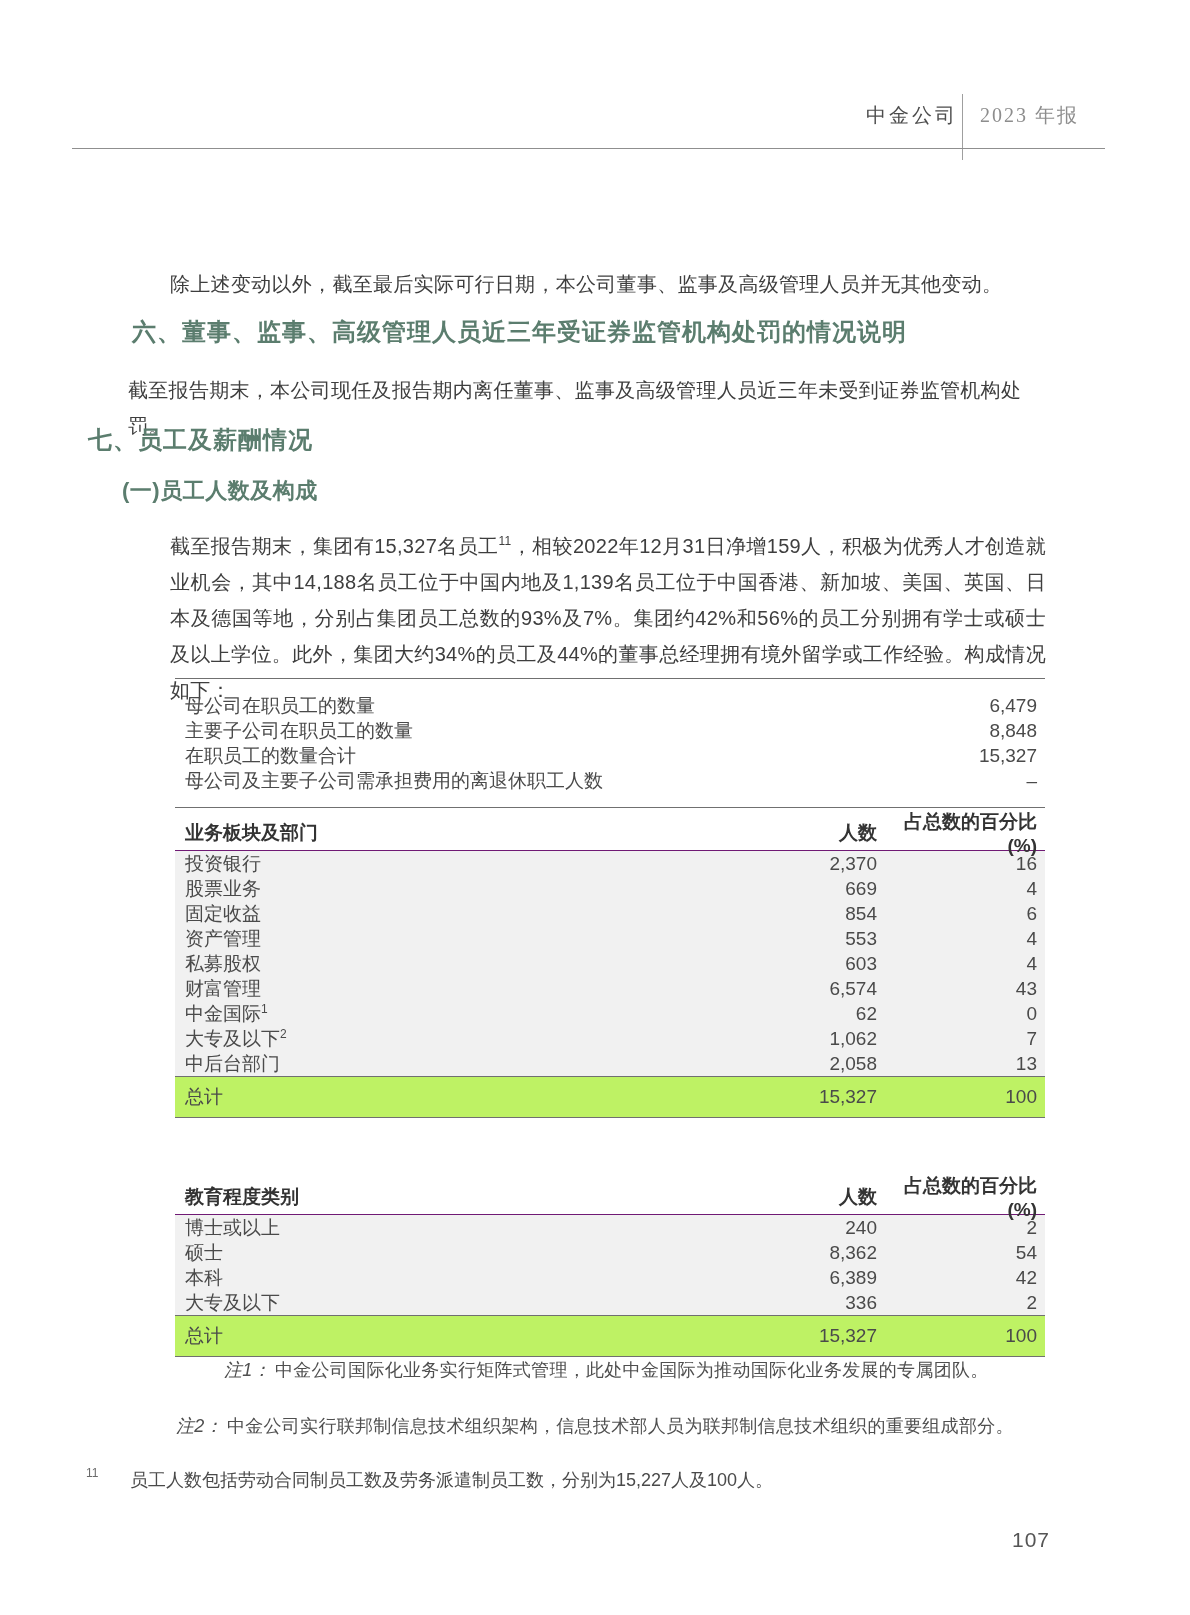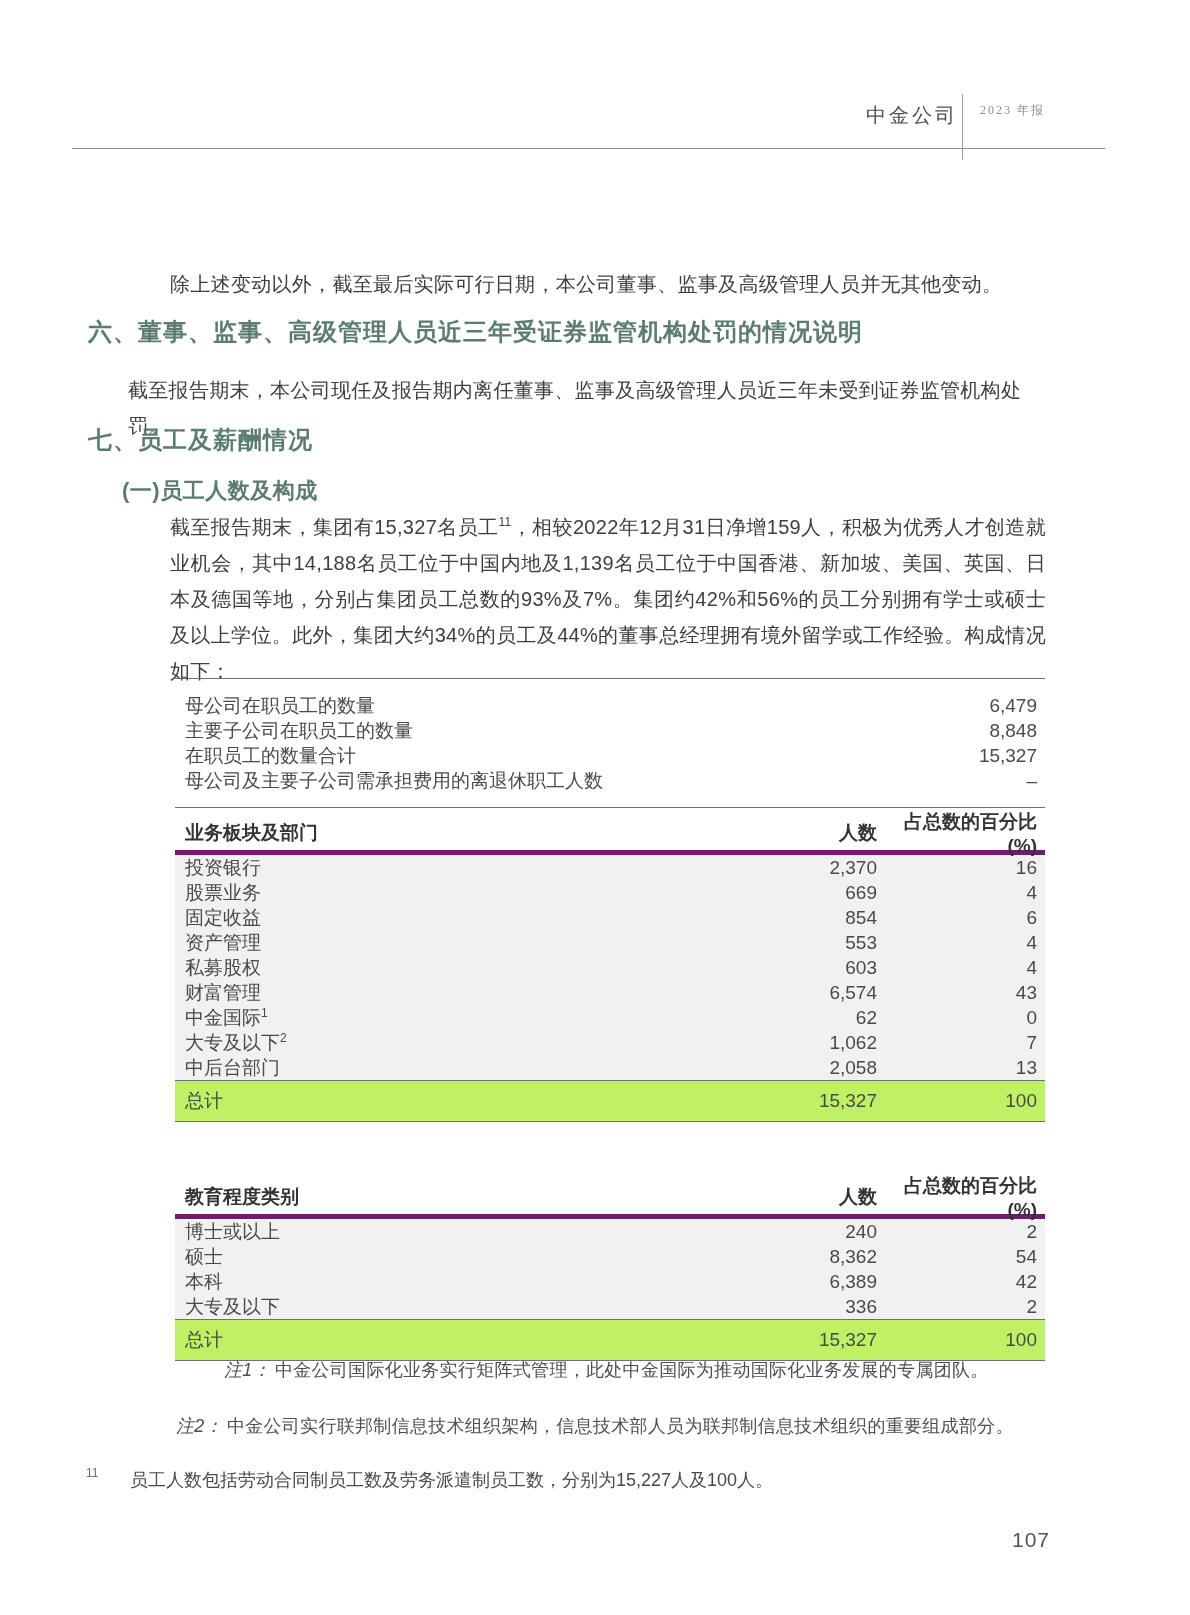"2023 年报" .hdr-edition { font-size: 12px -> 20px }
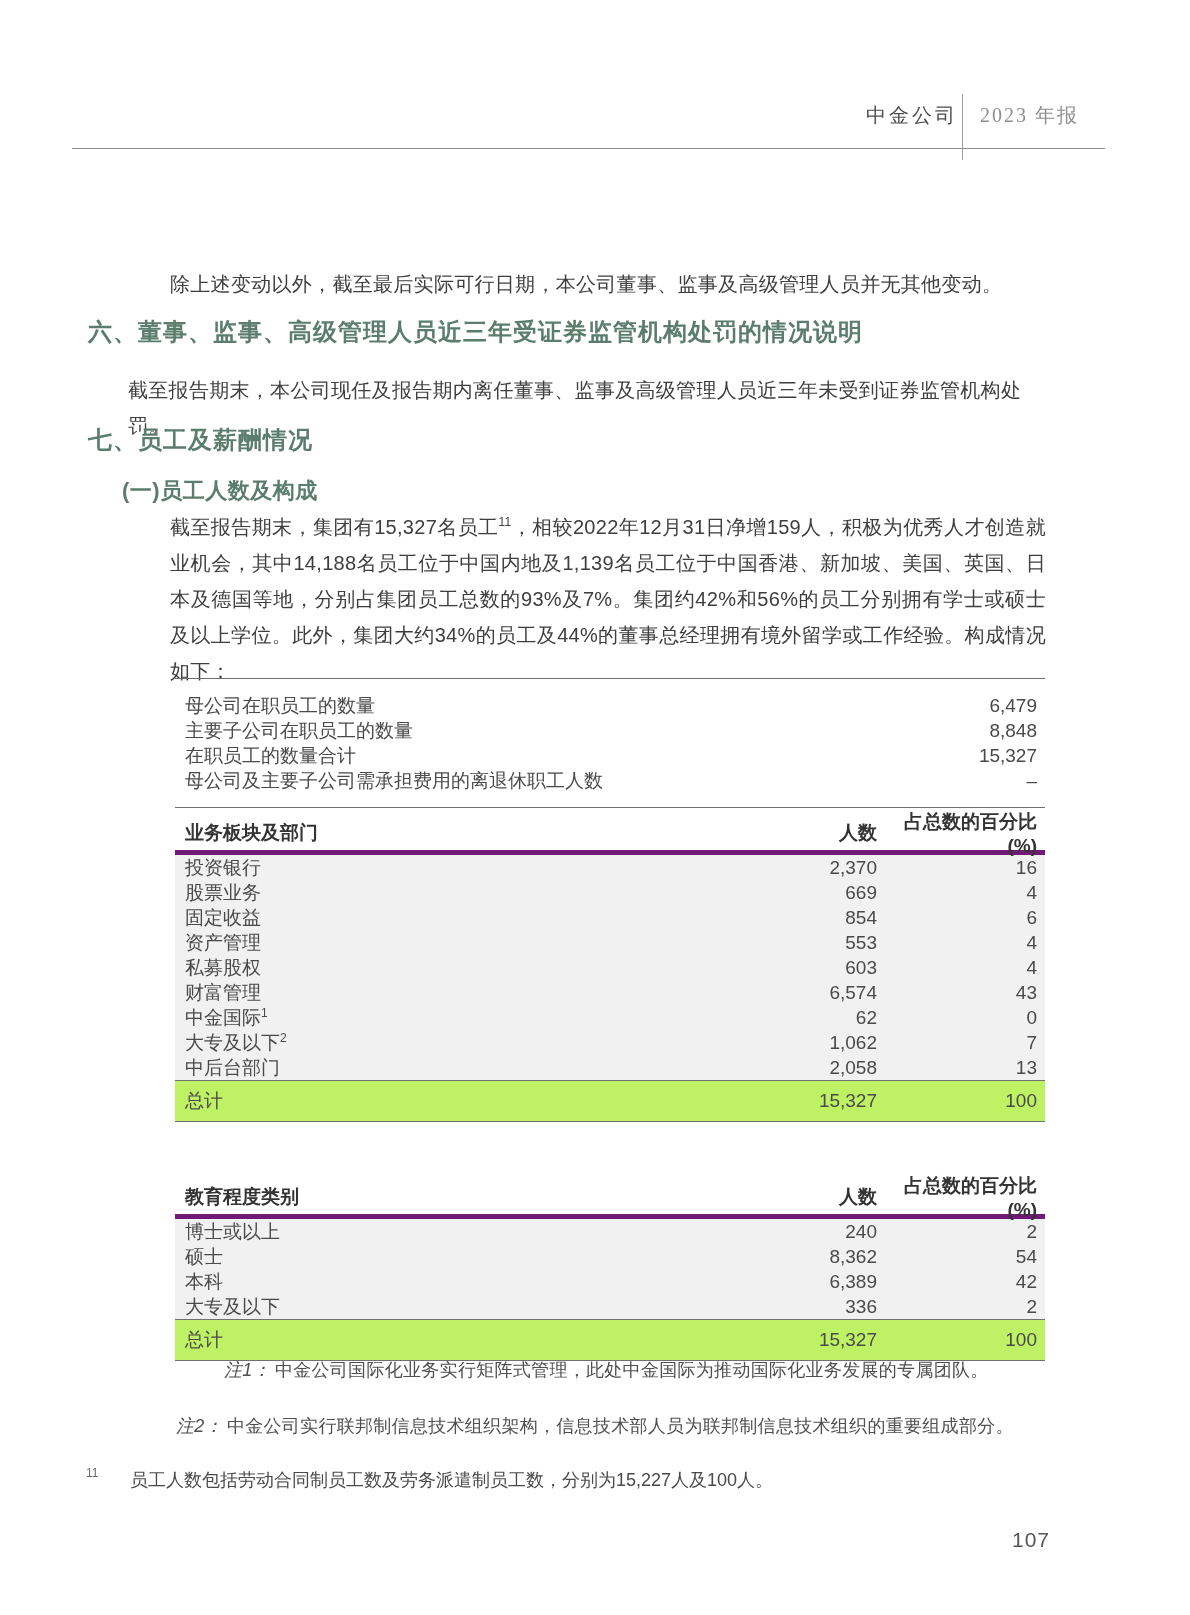"六、董事、监事、高级管理人员近三年受证券监管机构处罚的情况说明" #heading-6 { margin-left: none -> 44px }
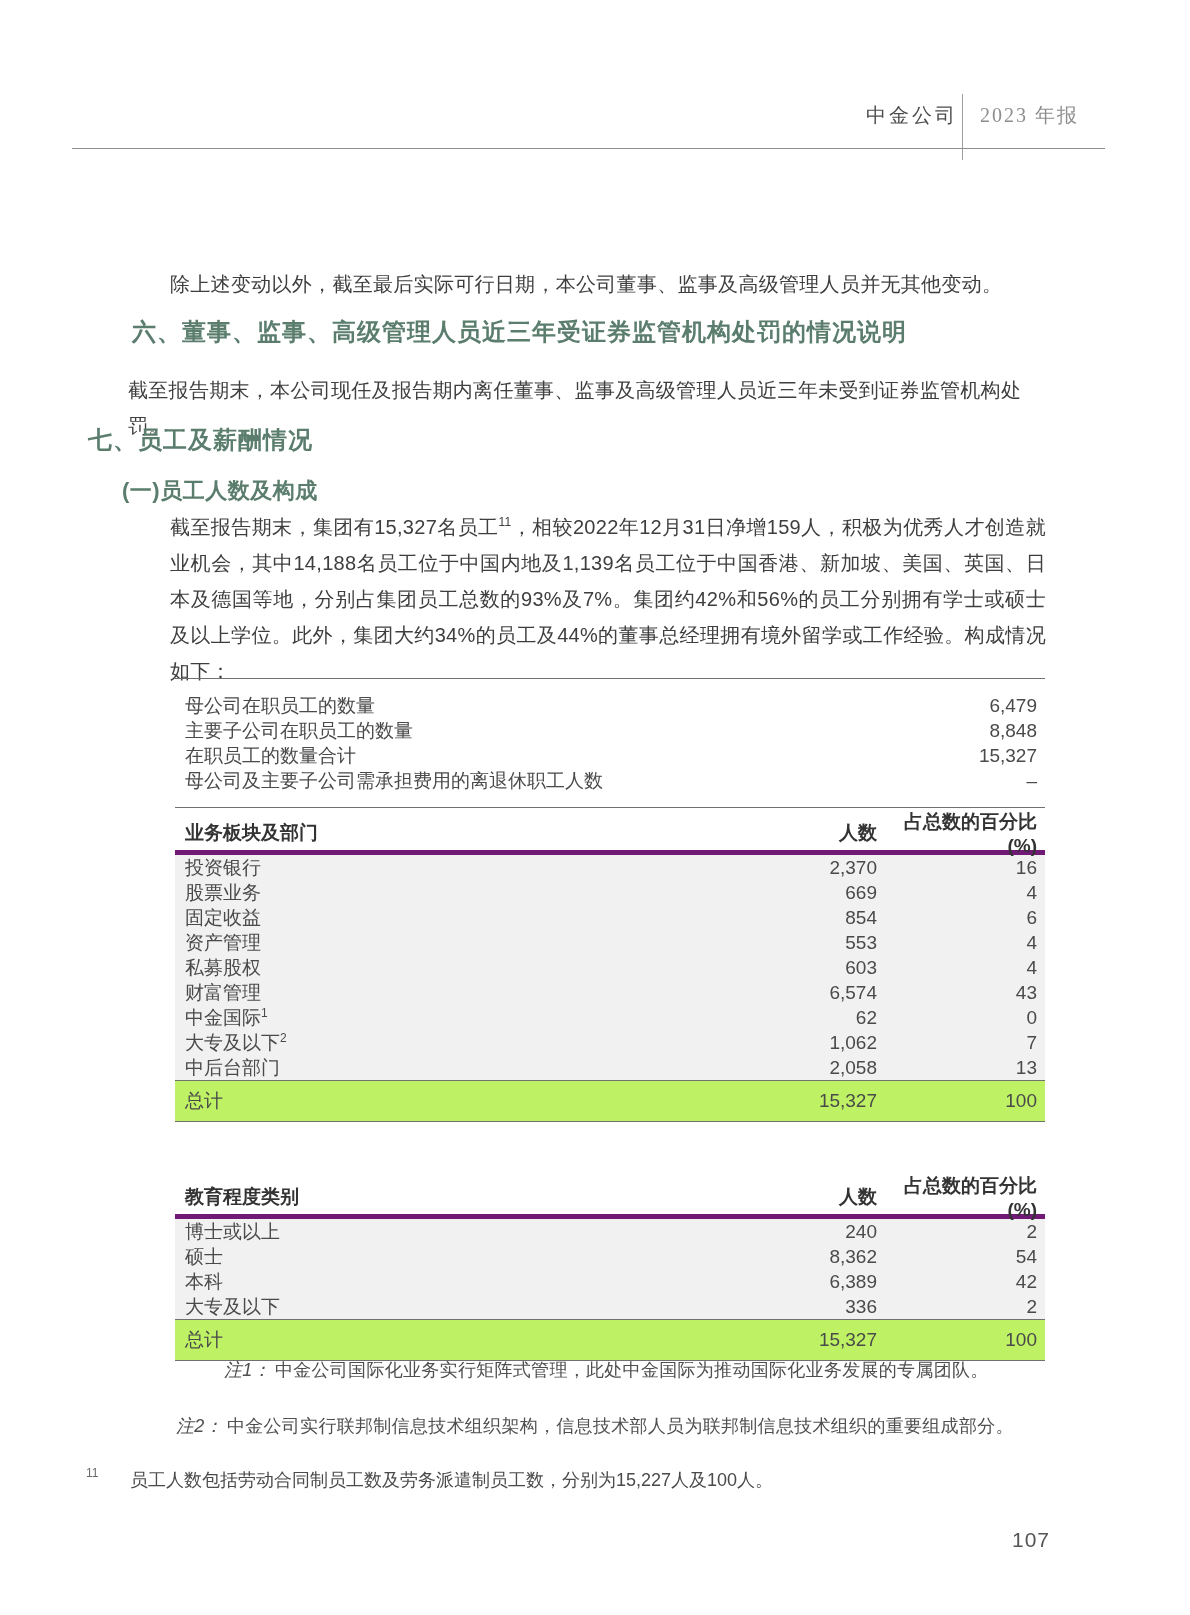"截至报告期末，集团有15,327名员工11，相较2022年12月31日净增159" #para-7 { top: 509px -> 528px }
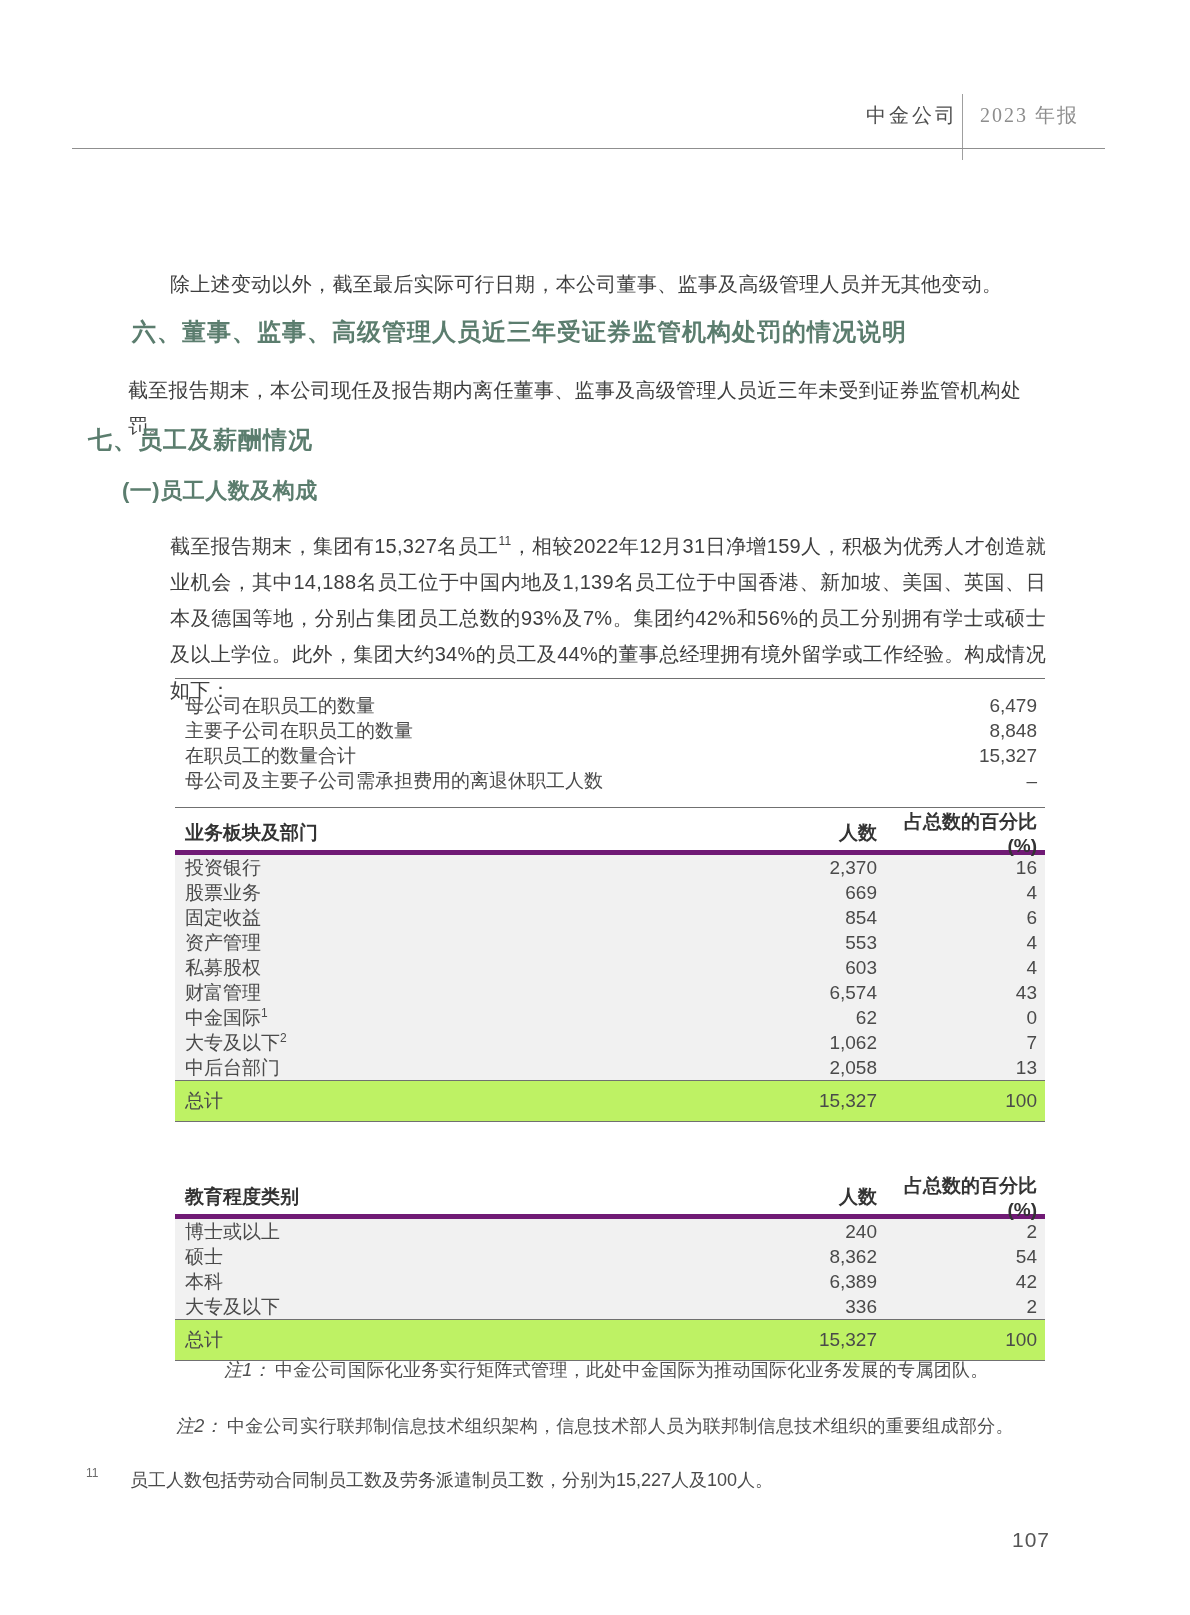"业务板块及部门" .thead { border-bottom: 5px solid #701a75 -> 1px solid #701a75 }
